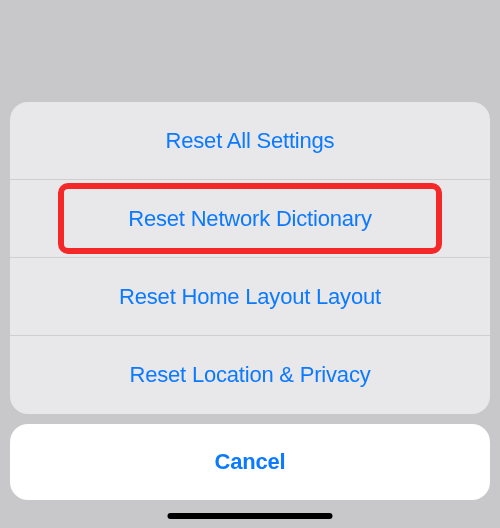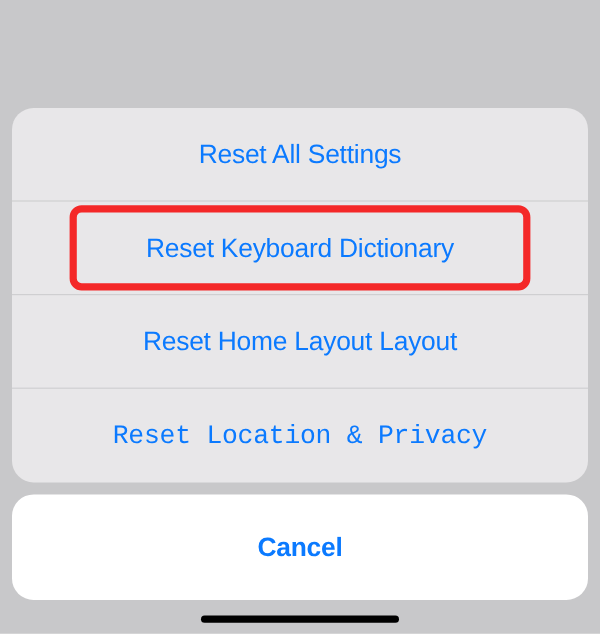"Reset Keyboard Dictionary" span.sheet-item-label { text: Keyboard -> Network }
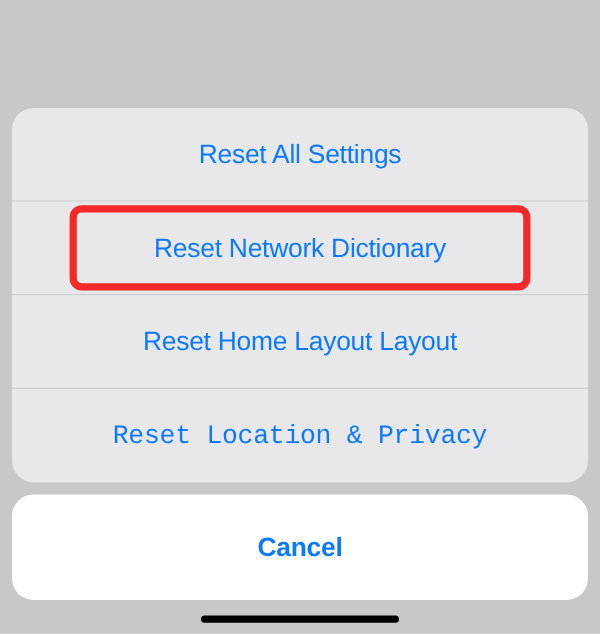"Reset Location & Privacy" .sheet-item:last-child { font-family: Liberation Mono, monospace -> none }
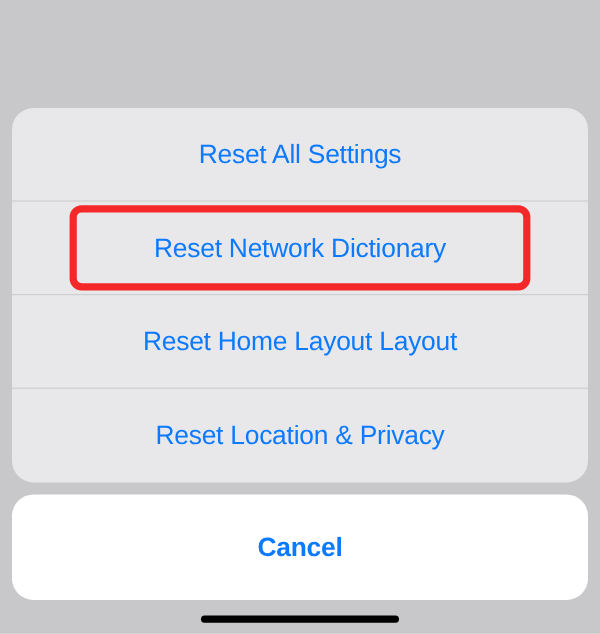"Cancel" .cancel-button { height: 88px -> 76px }
